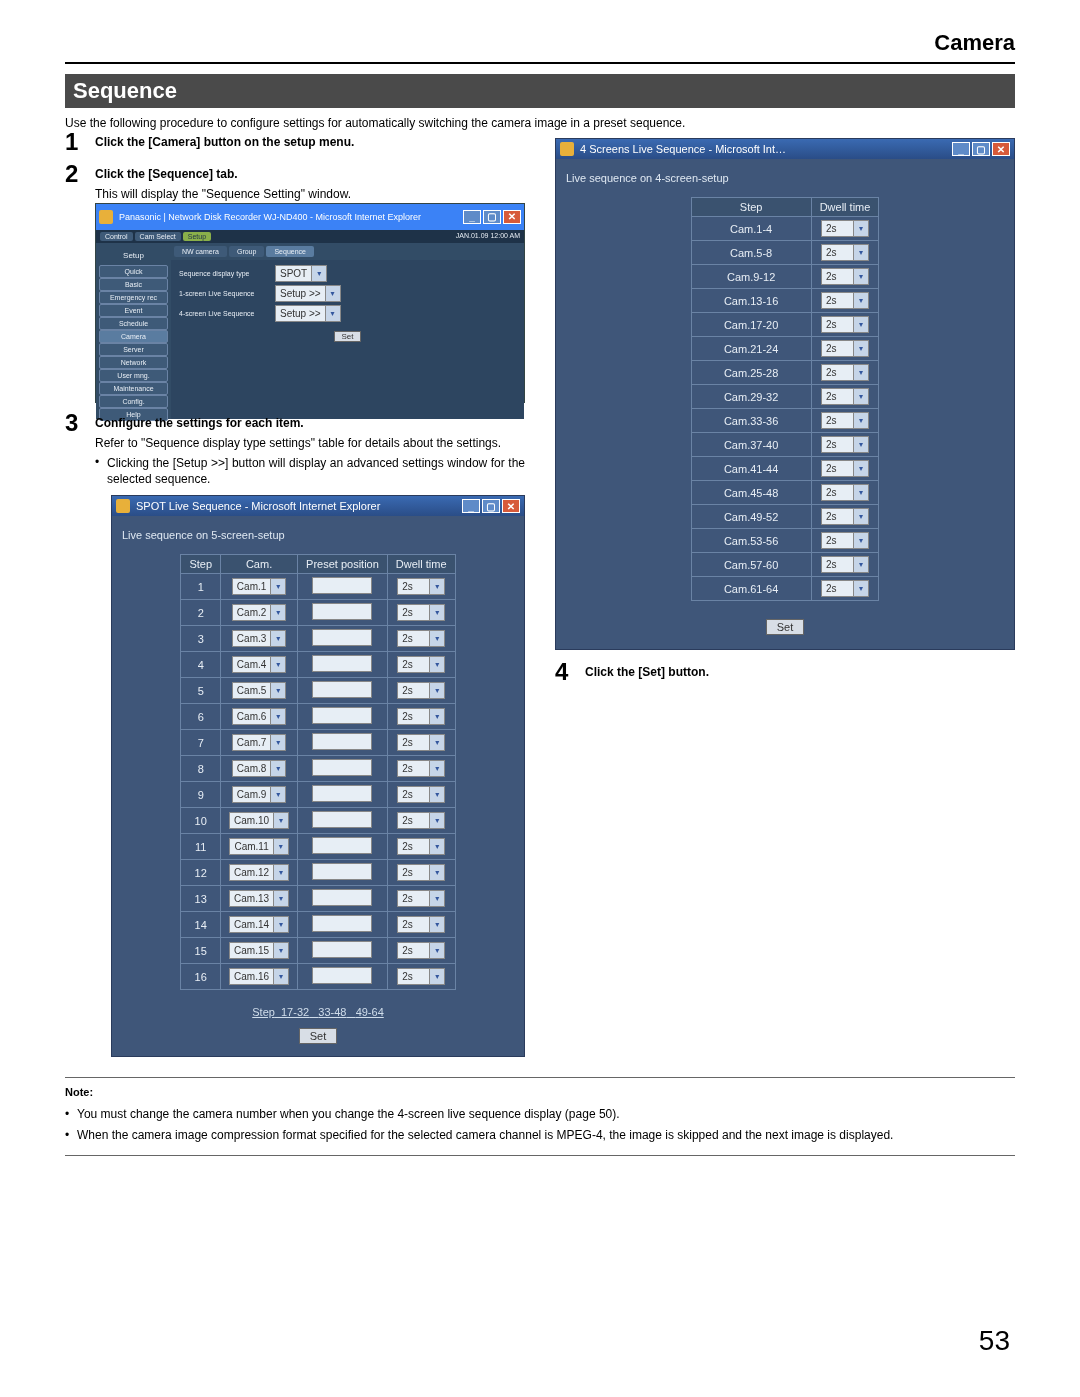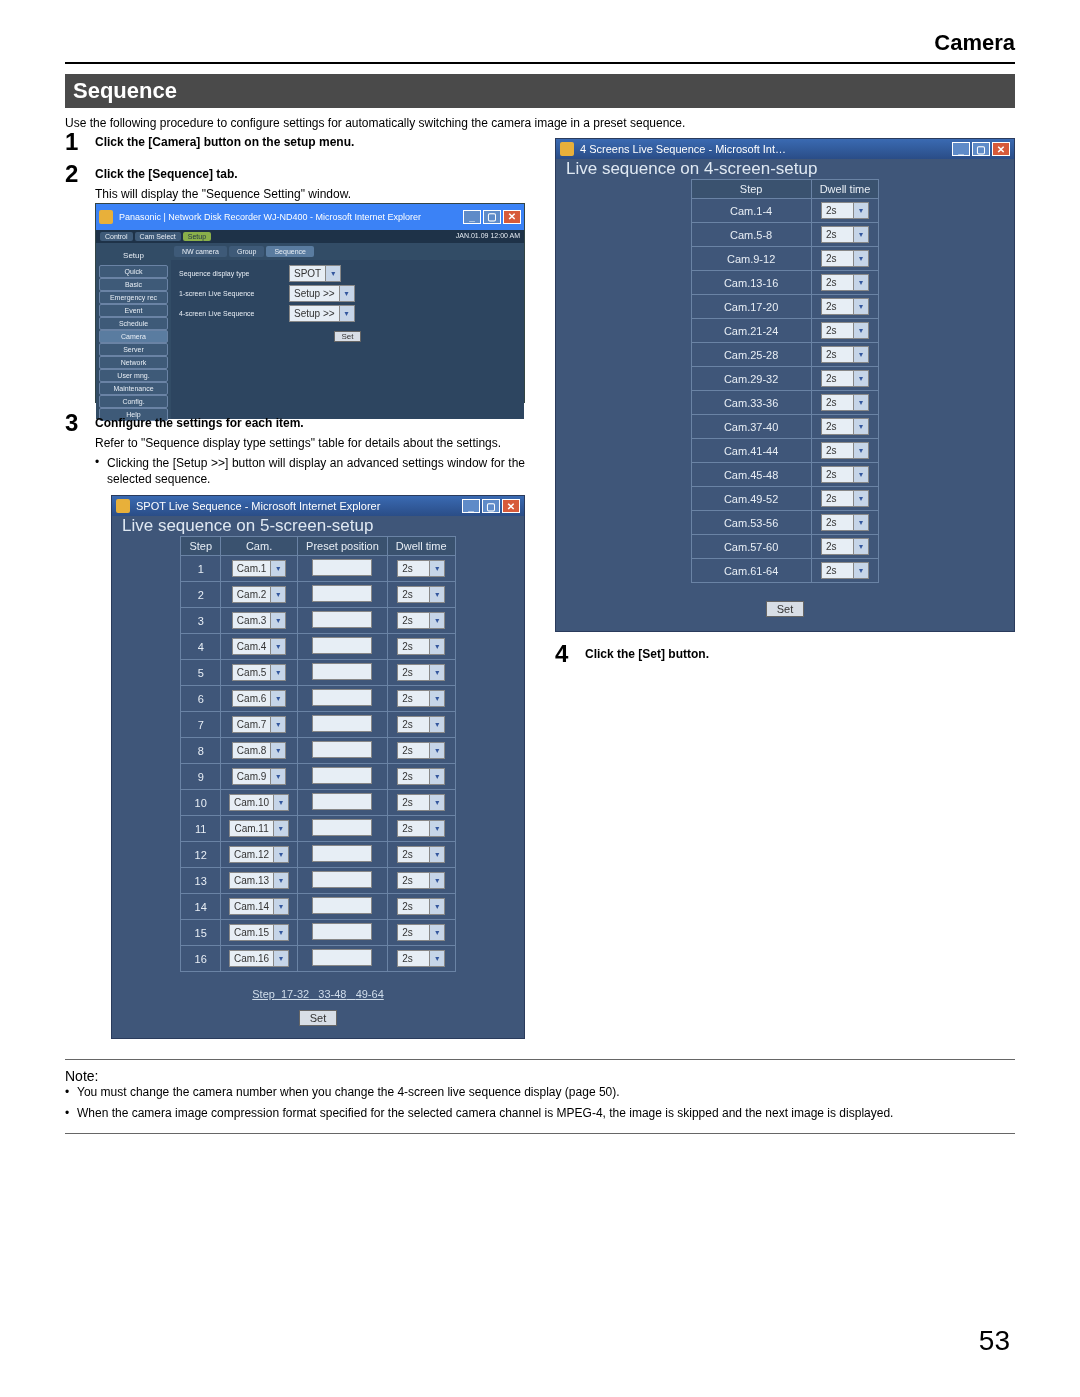"Live sequence on 4-screen-setup" .subtitle { font-size: 17px -> 11px; padding: 0 10px -> 13px 10px }
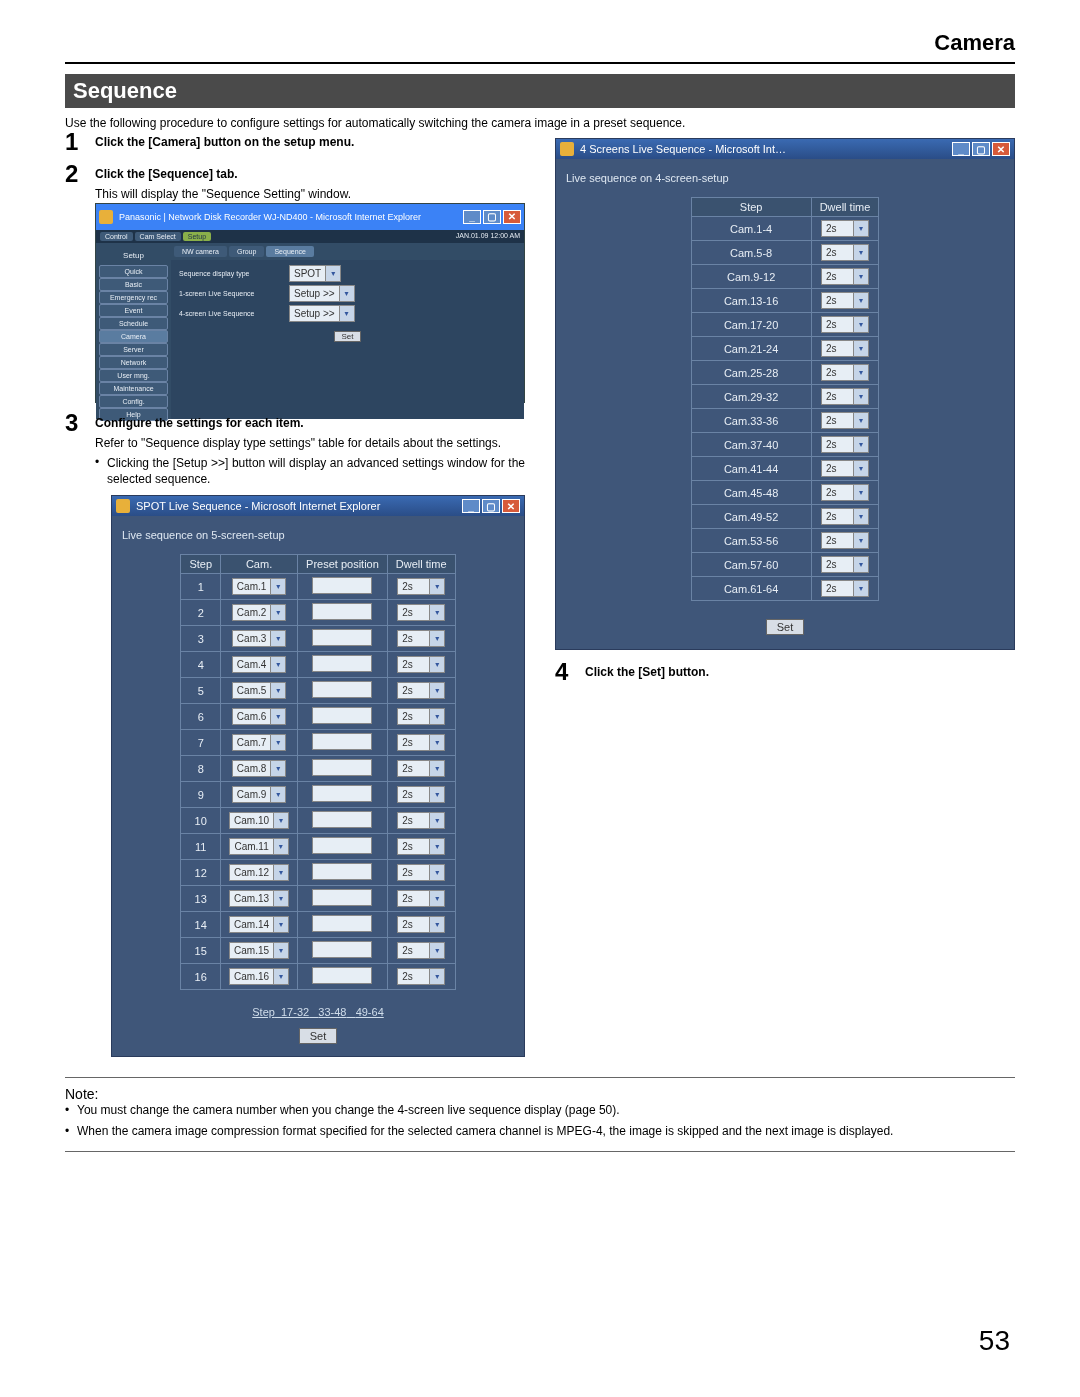"SPOT" .mw-main .row { gap: 20px -> 6px }
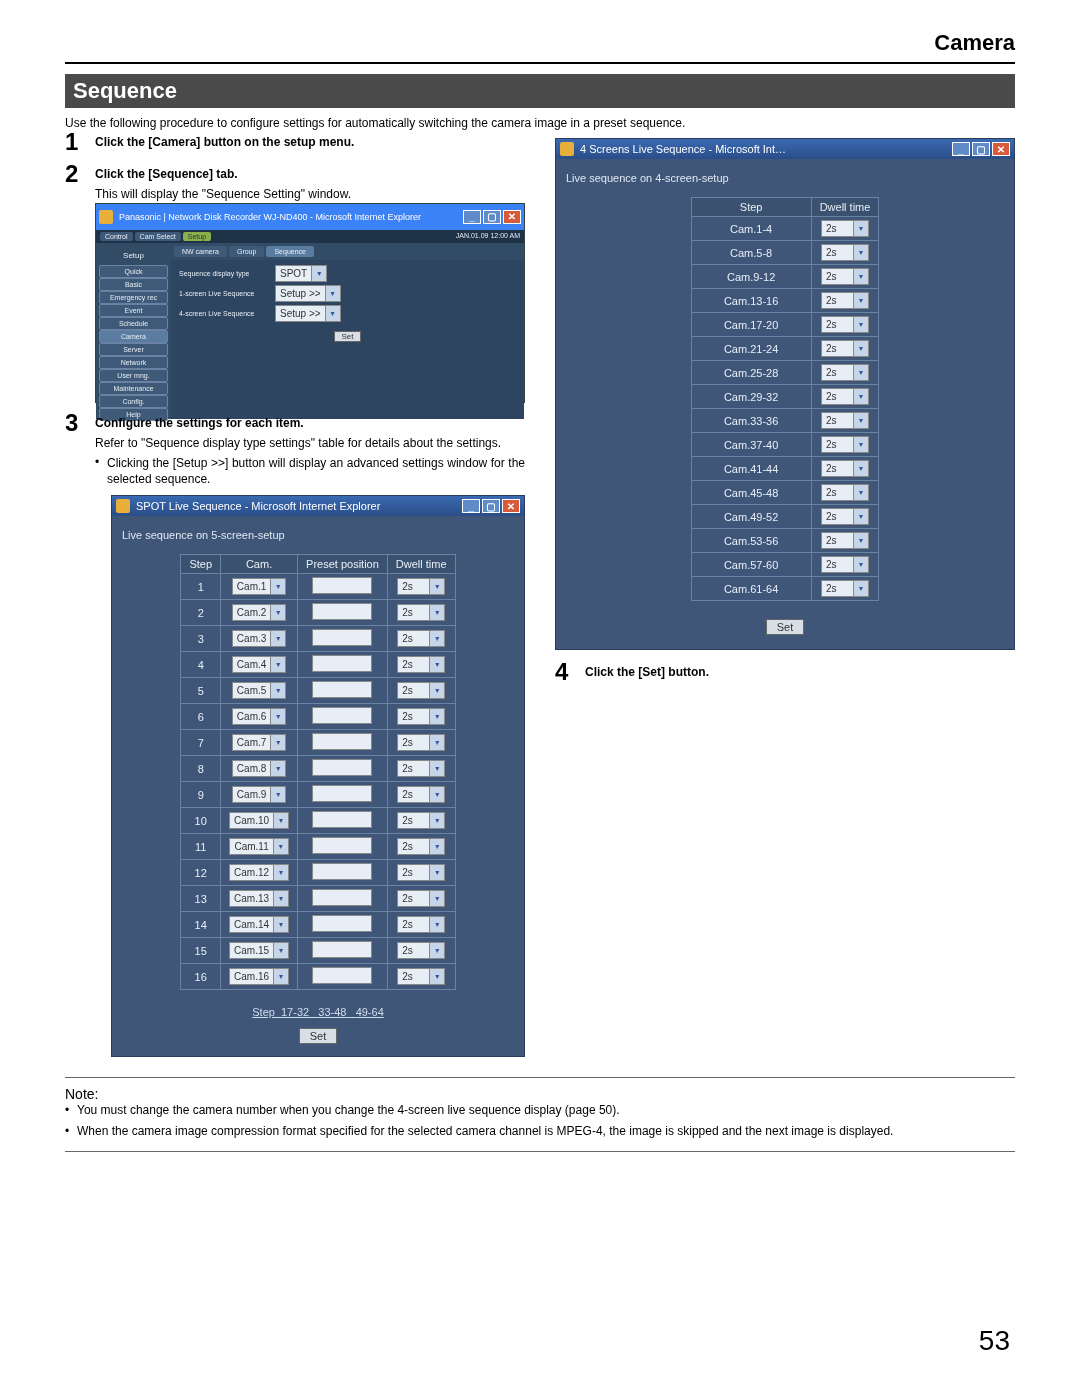"Note:" .note-title { font-size: 14px -> 11px; font-weight: normal -> bold; margin-bottom: 0 -> 8px }
